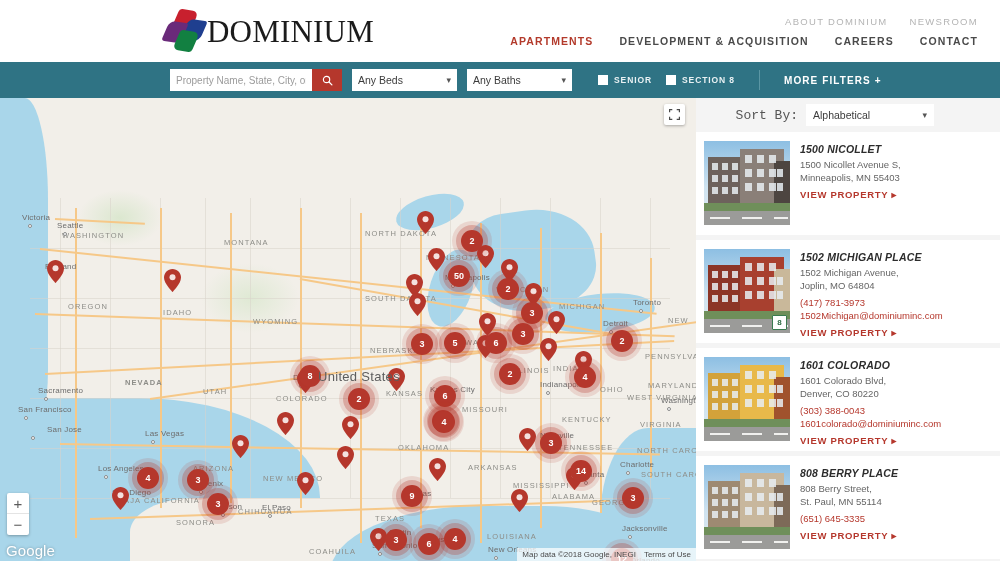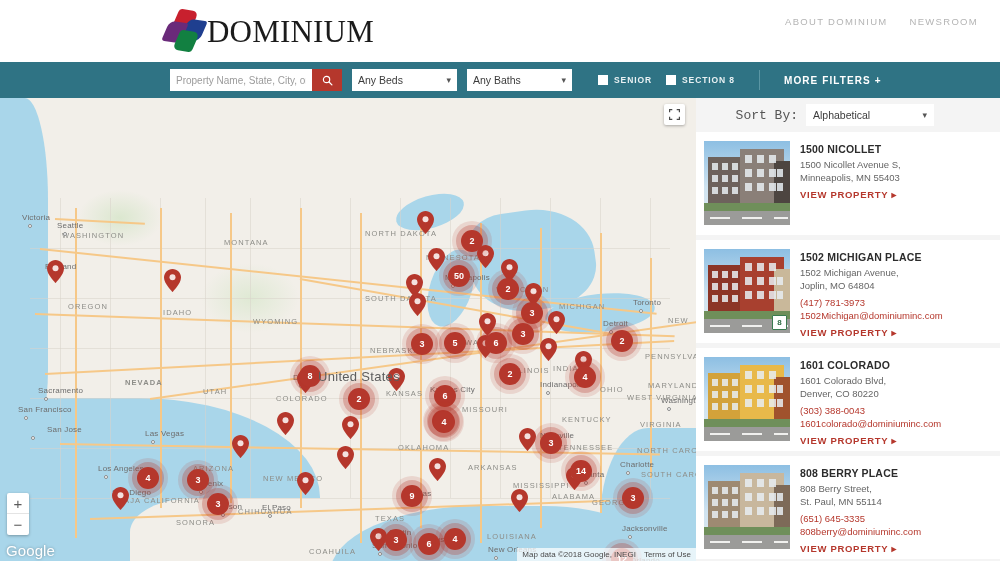"APARTMENTS" div.nav-main { html: none -> <div> <a>APARTMENTS</a> <a>DEVELOPMENT &amp; ACQUISITION</a> <a>CAREERS</a> <a>CONTACT</a> </div> }
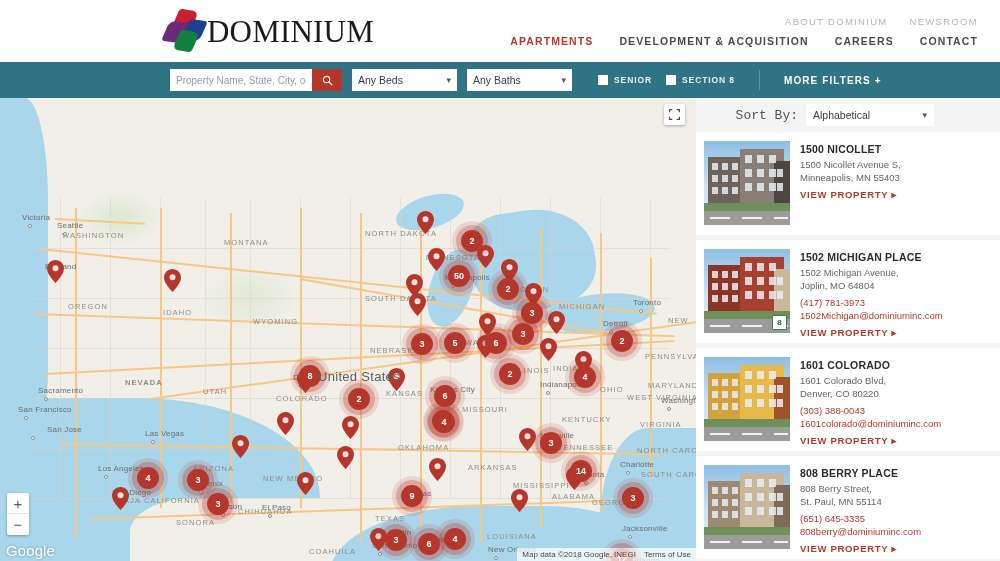"1500 NICOLLET" .ptitle { font-style: none -> italic }
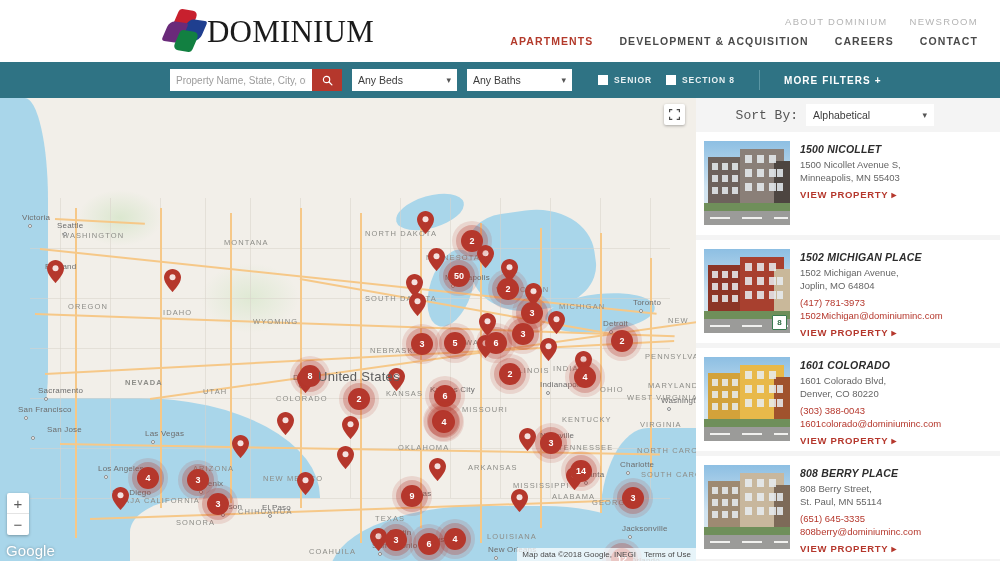"808berry@dominiuminc.com" a { html: <a>808berry@dominiuminc.com</a> -> none }
